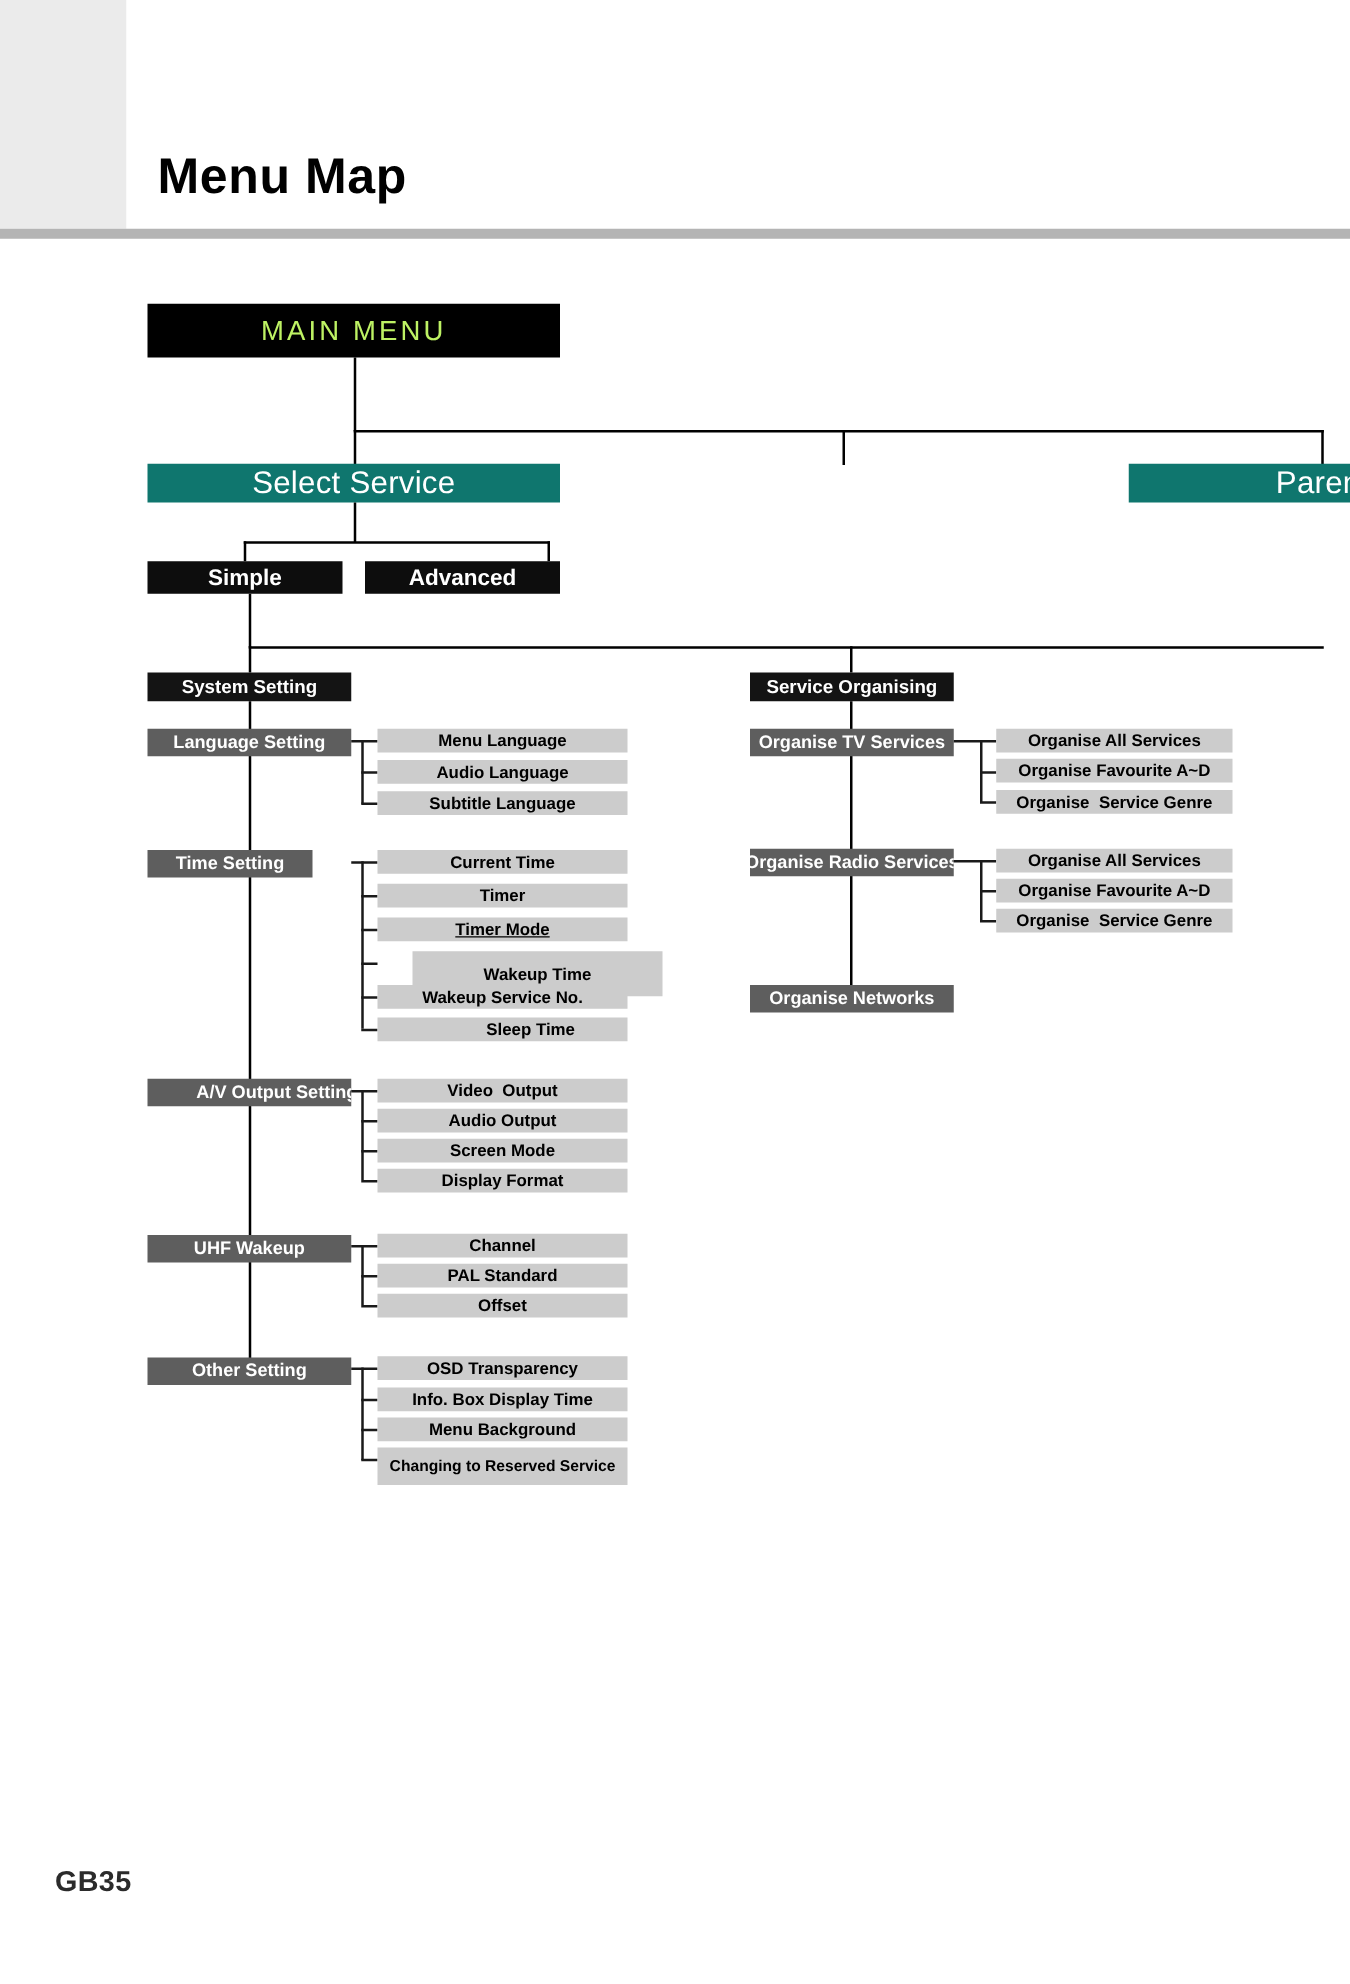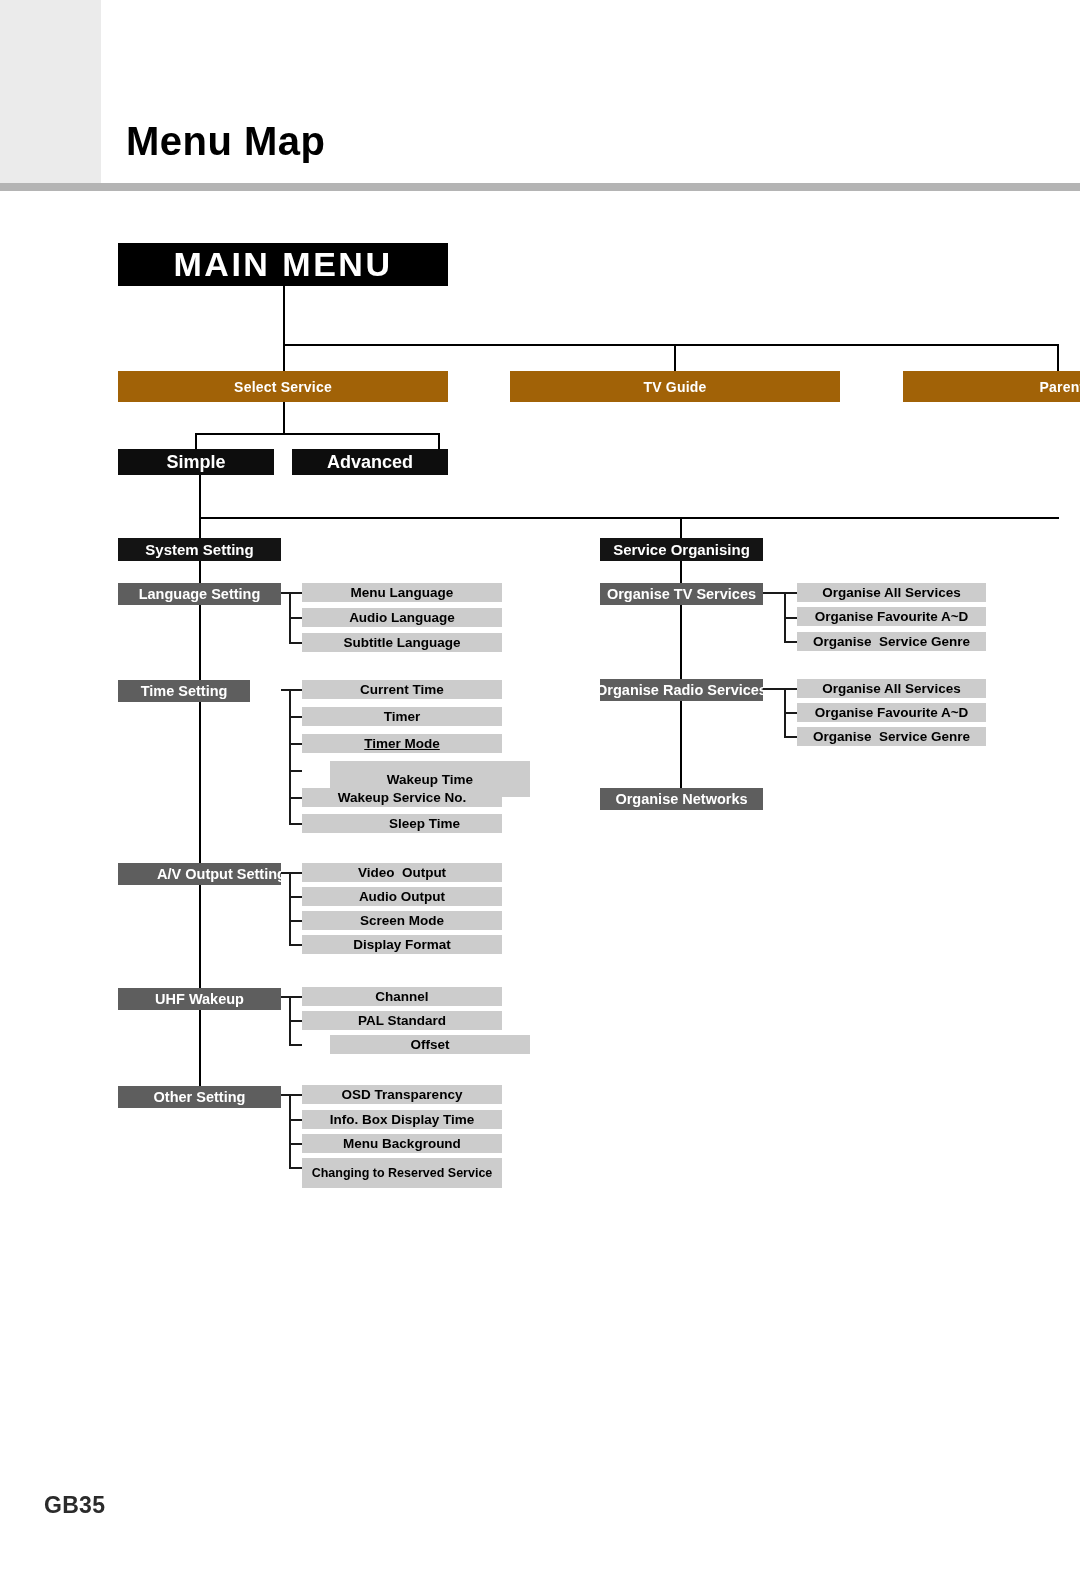"MAIN MENU" .node.root { color: #ffffff -> #bef264; font-size: 34px -> 22px; font-weight: bold -> normal }
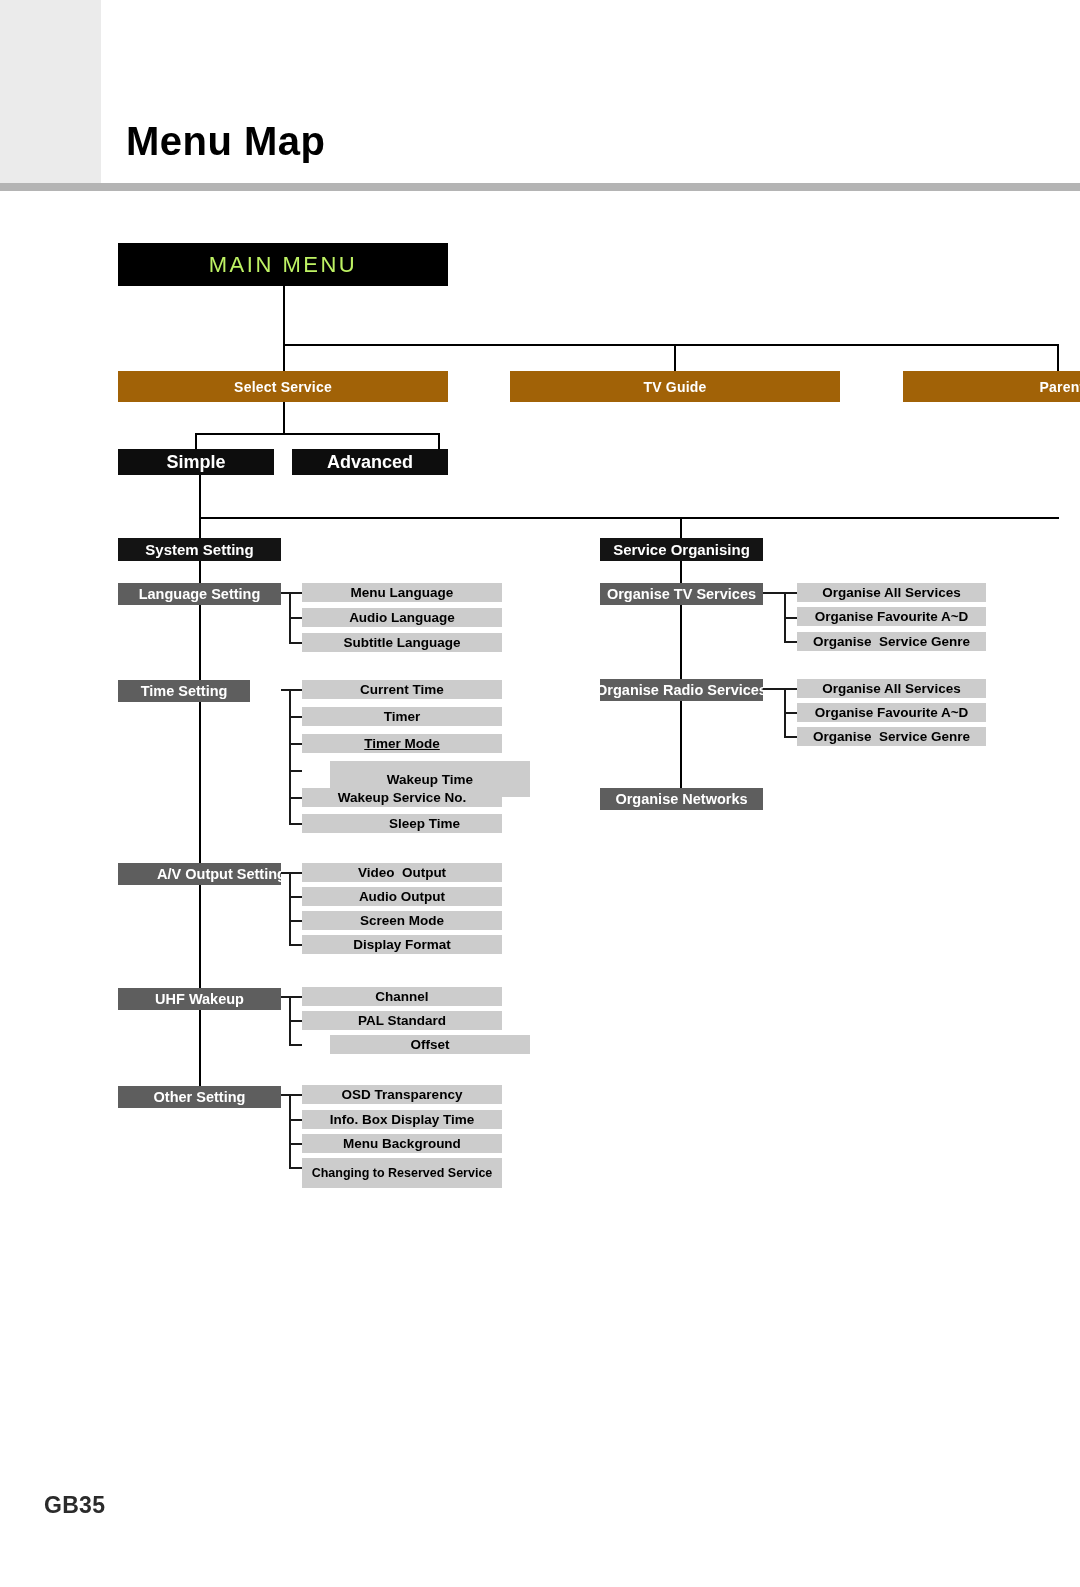"Select Service" .node.lvl1 { background: #a16207 -> #0f766e; font-size: 14px -> 25px; font-weight: bold -> normal }
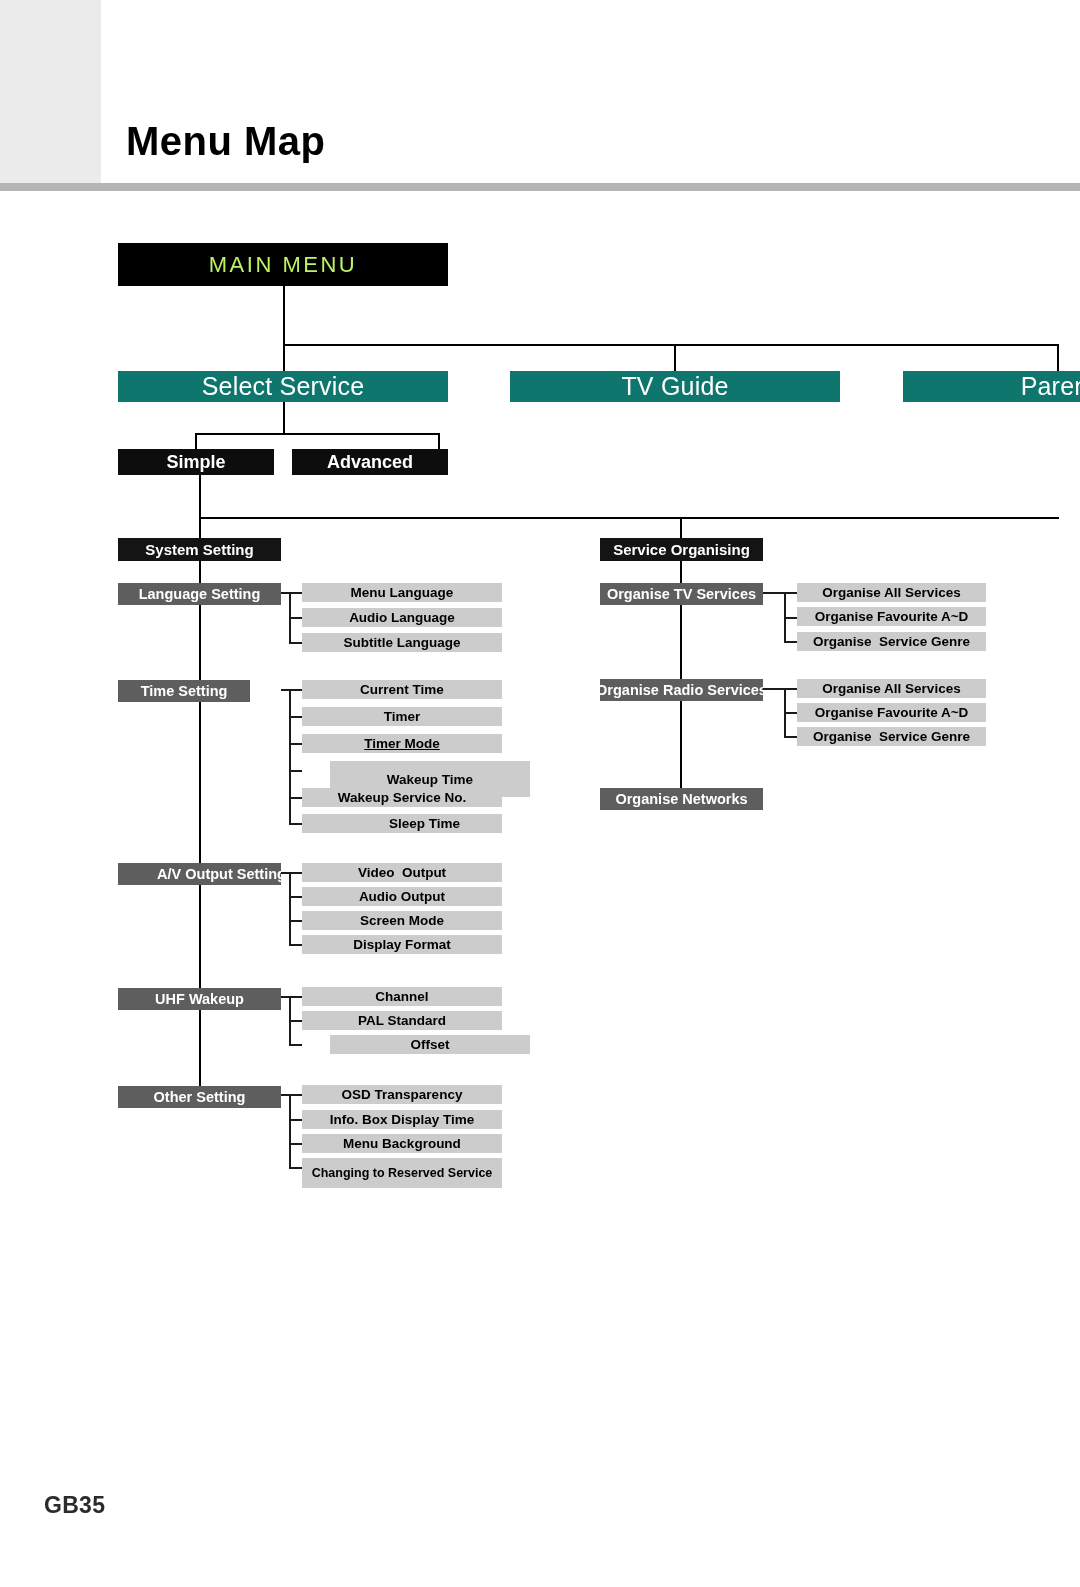"TV Guide" div.node { html: <div>TV Guide</div> -> none }
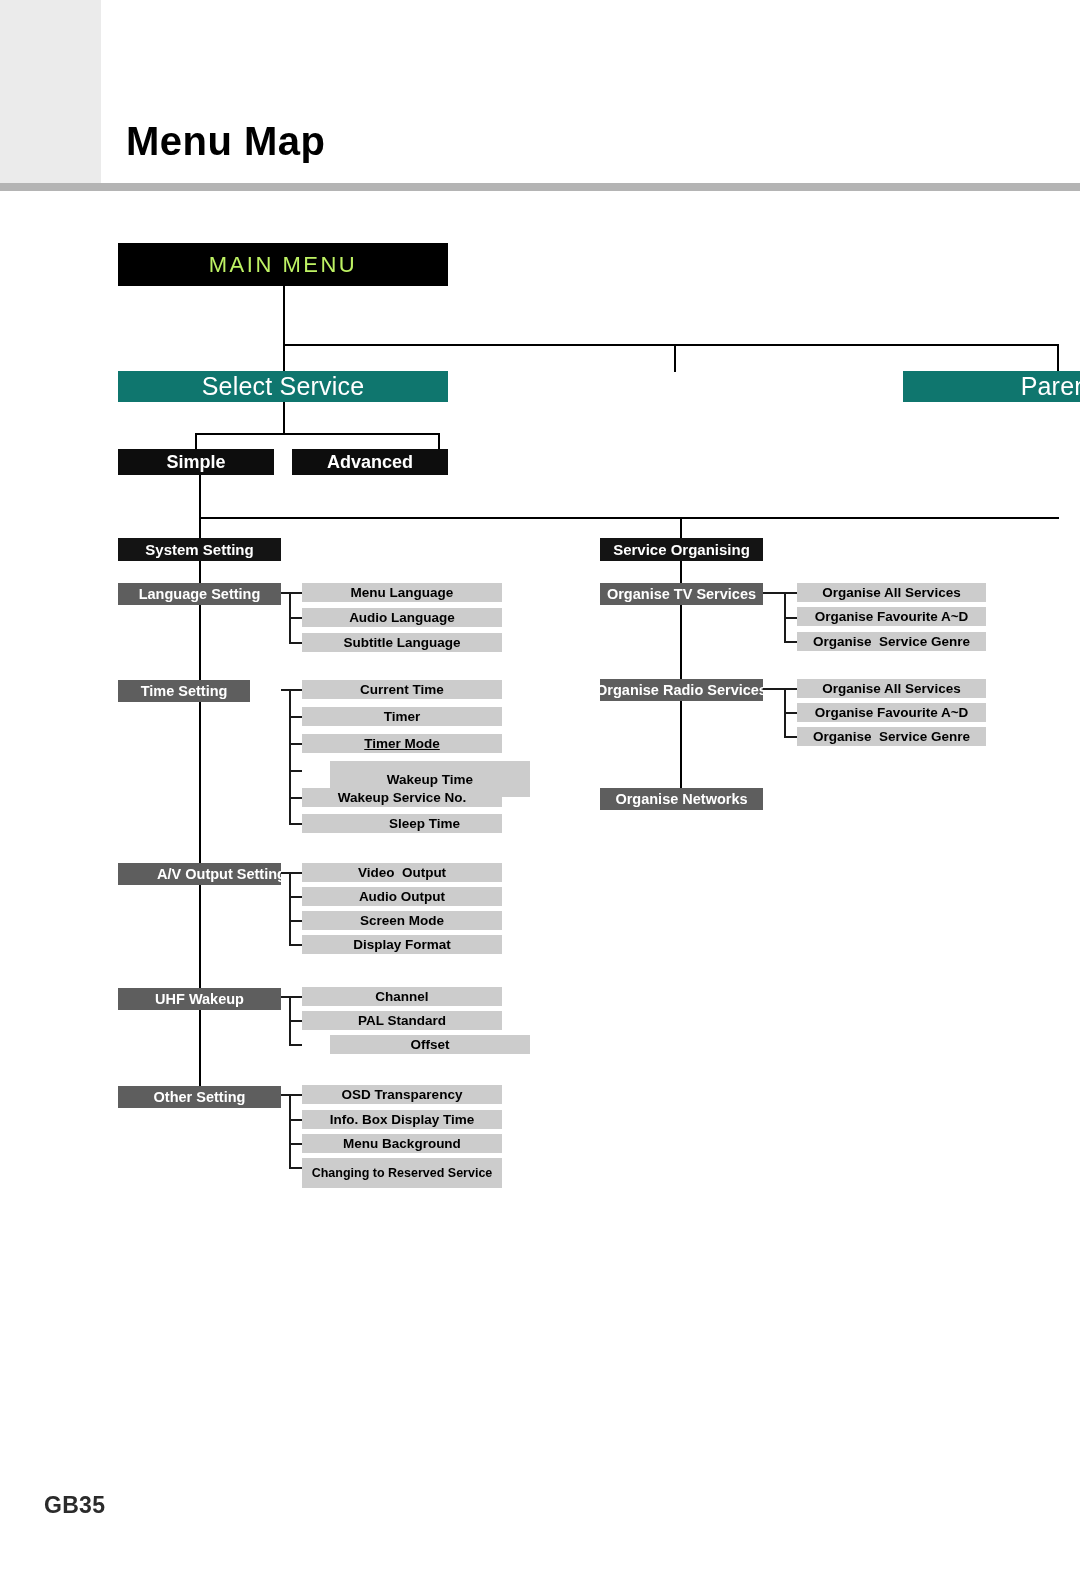"Offset" div.node { margin-left: 28px -> none }
